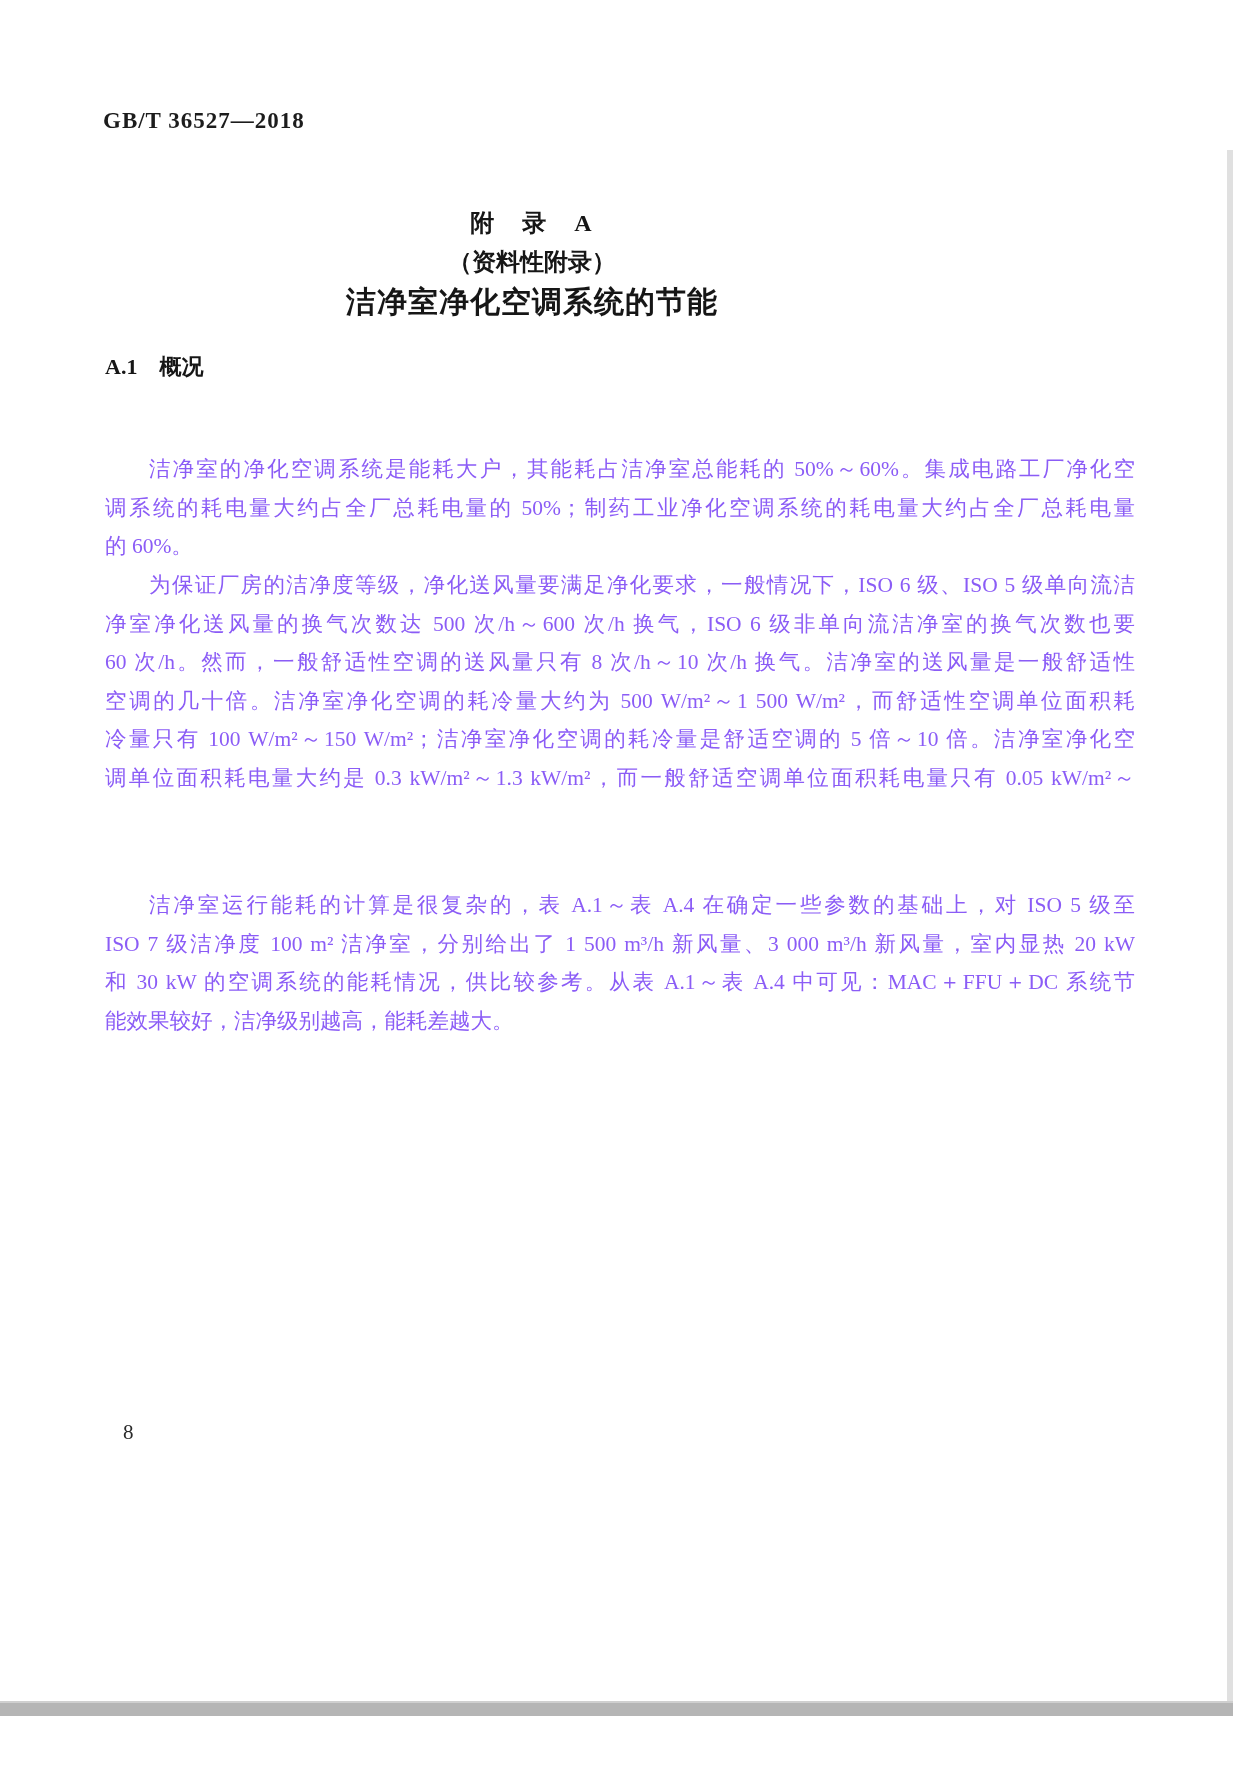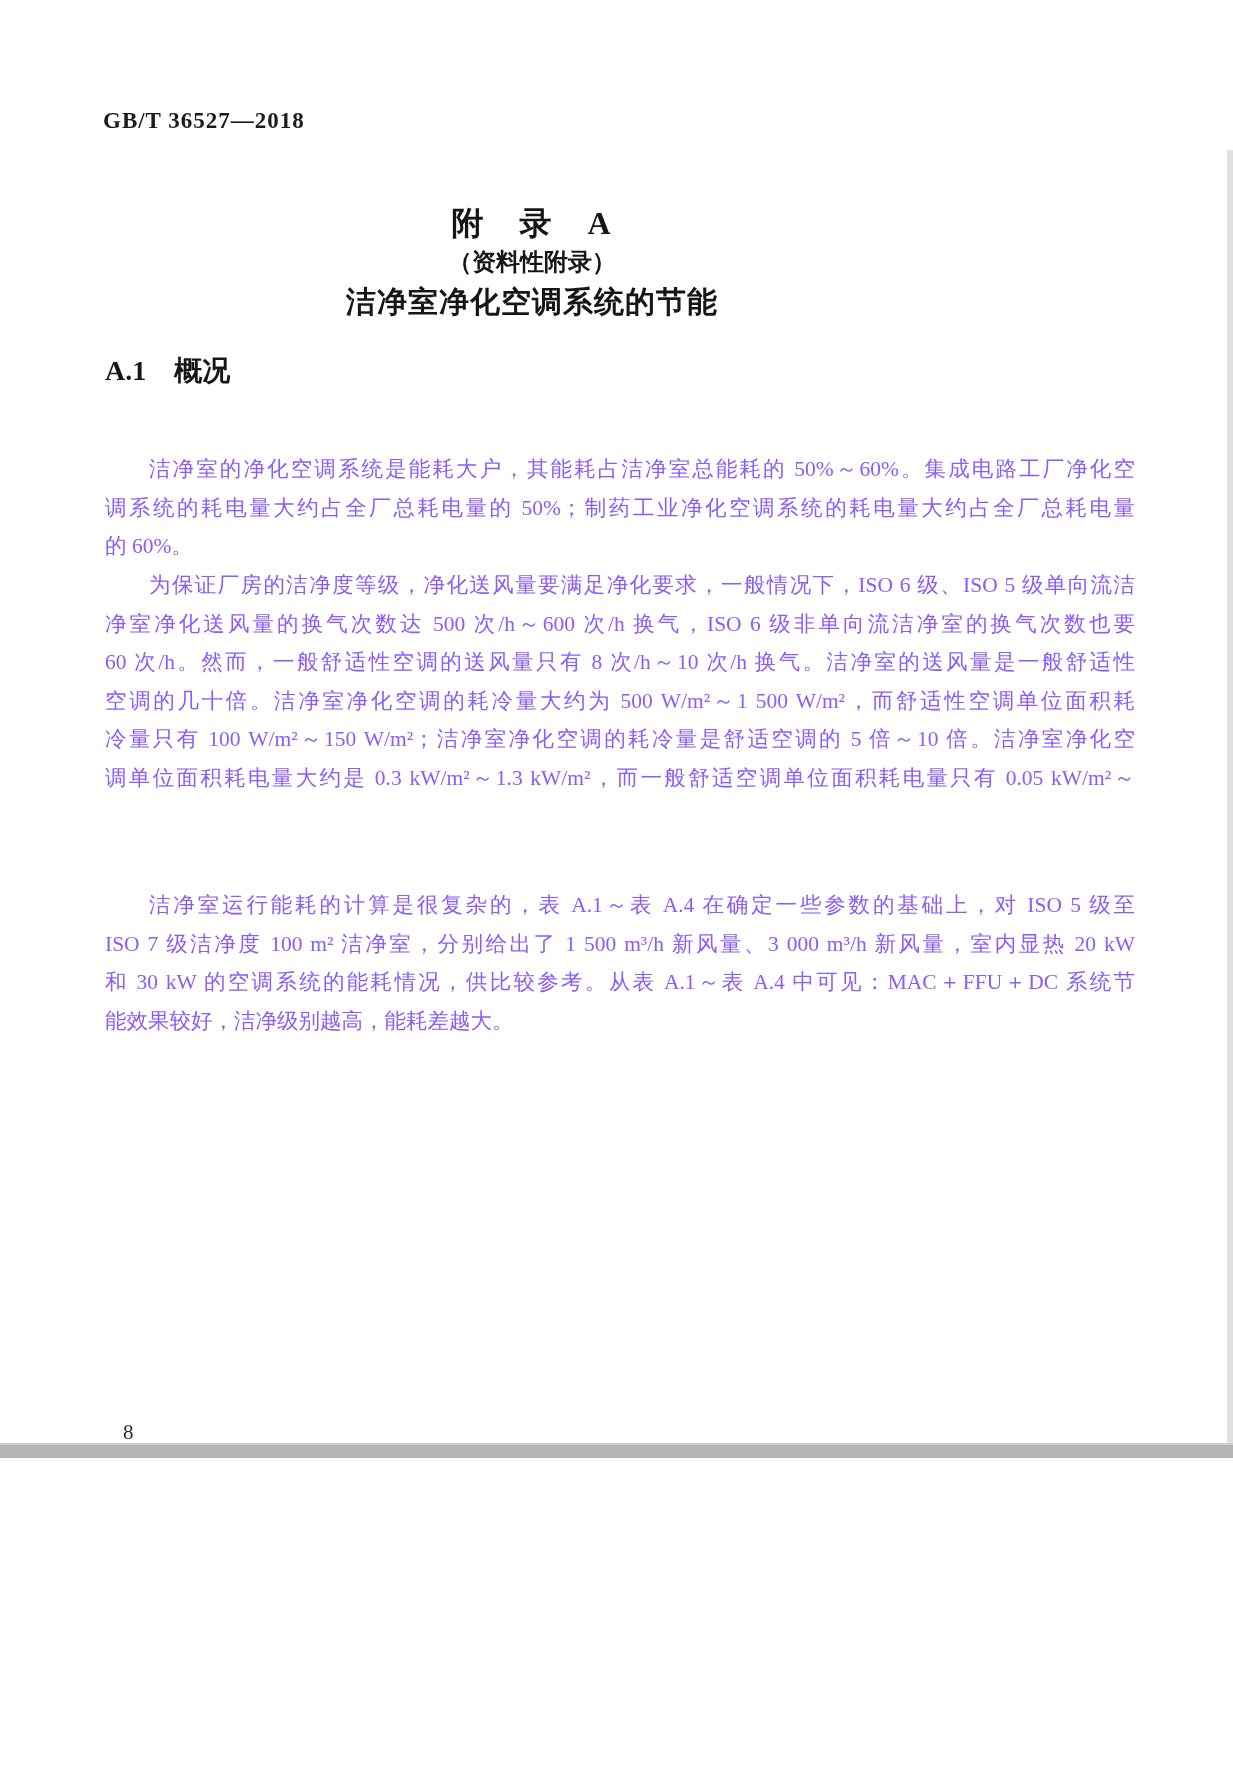"GB/T 36527—2018" .page { height: 1458px -> 1716px }
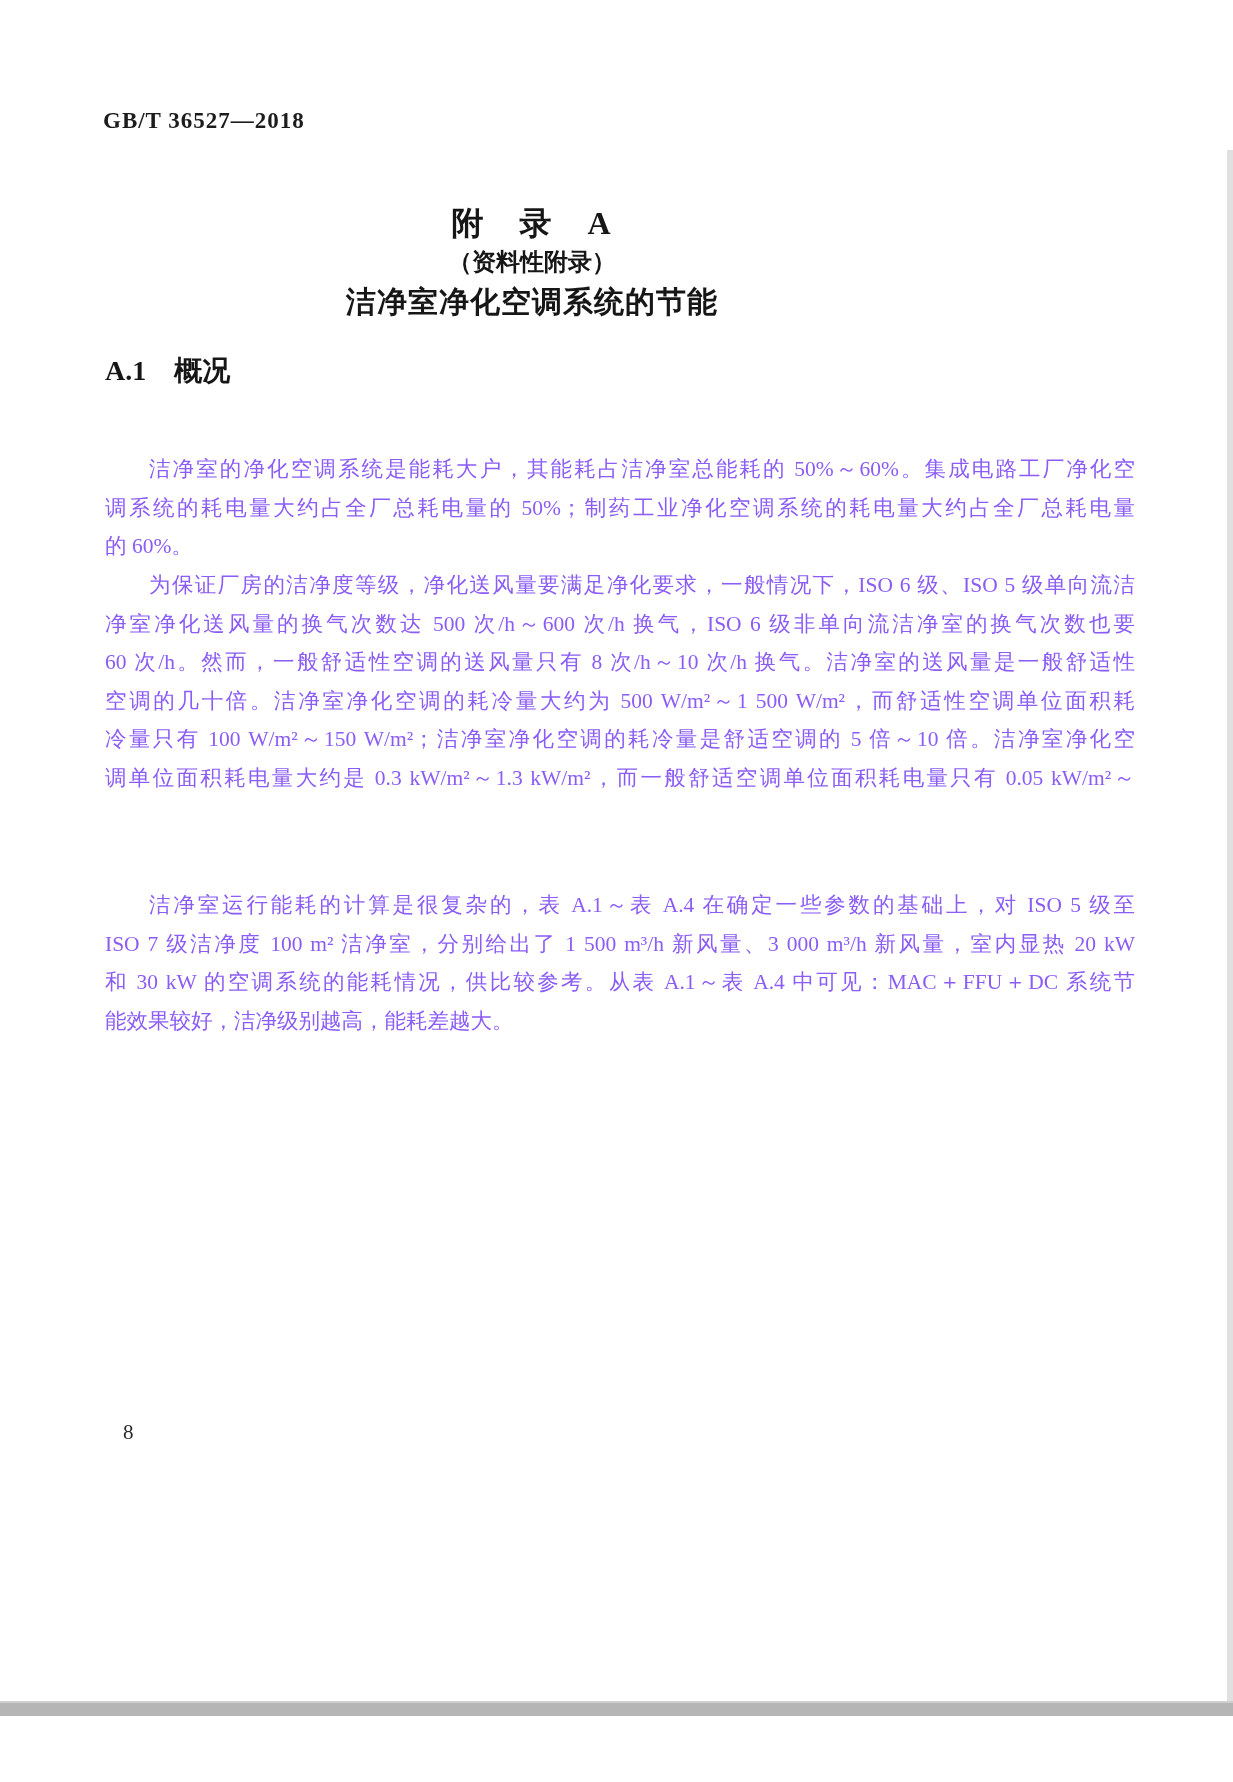"附 录 A" .title-line.l1 { font-size: 32px -> 24px }
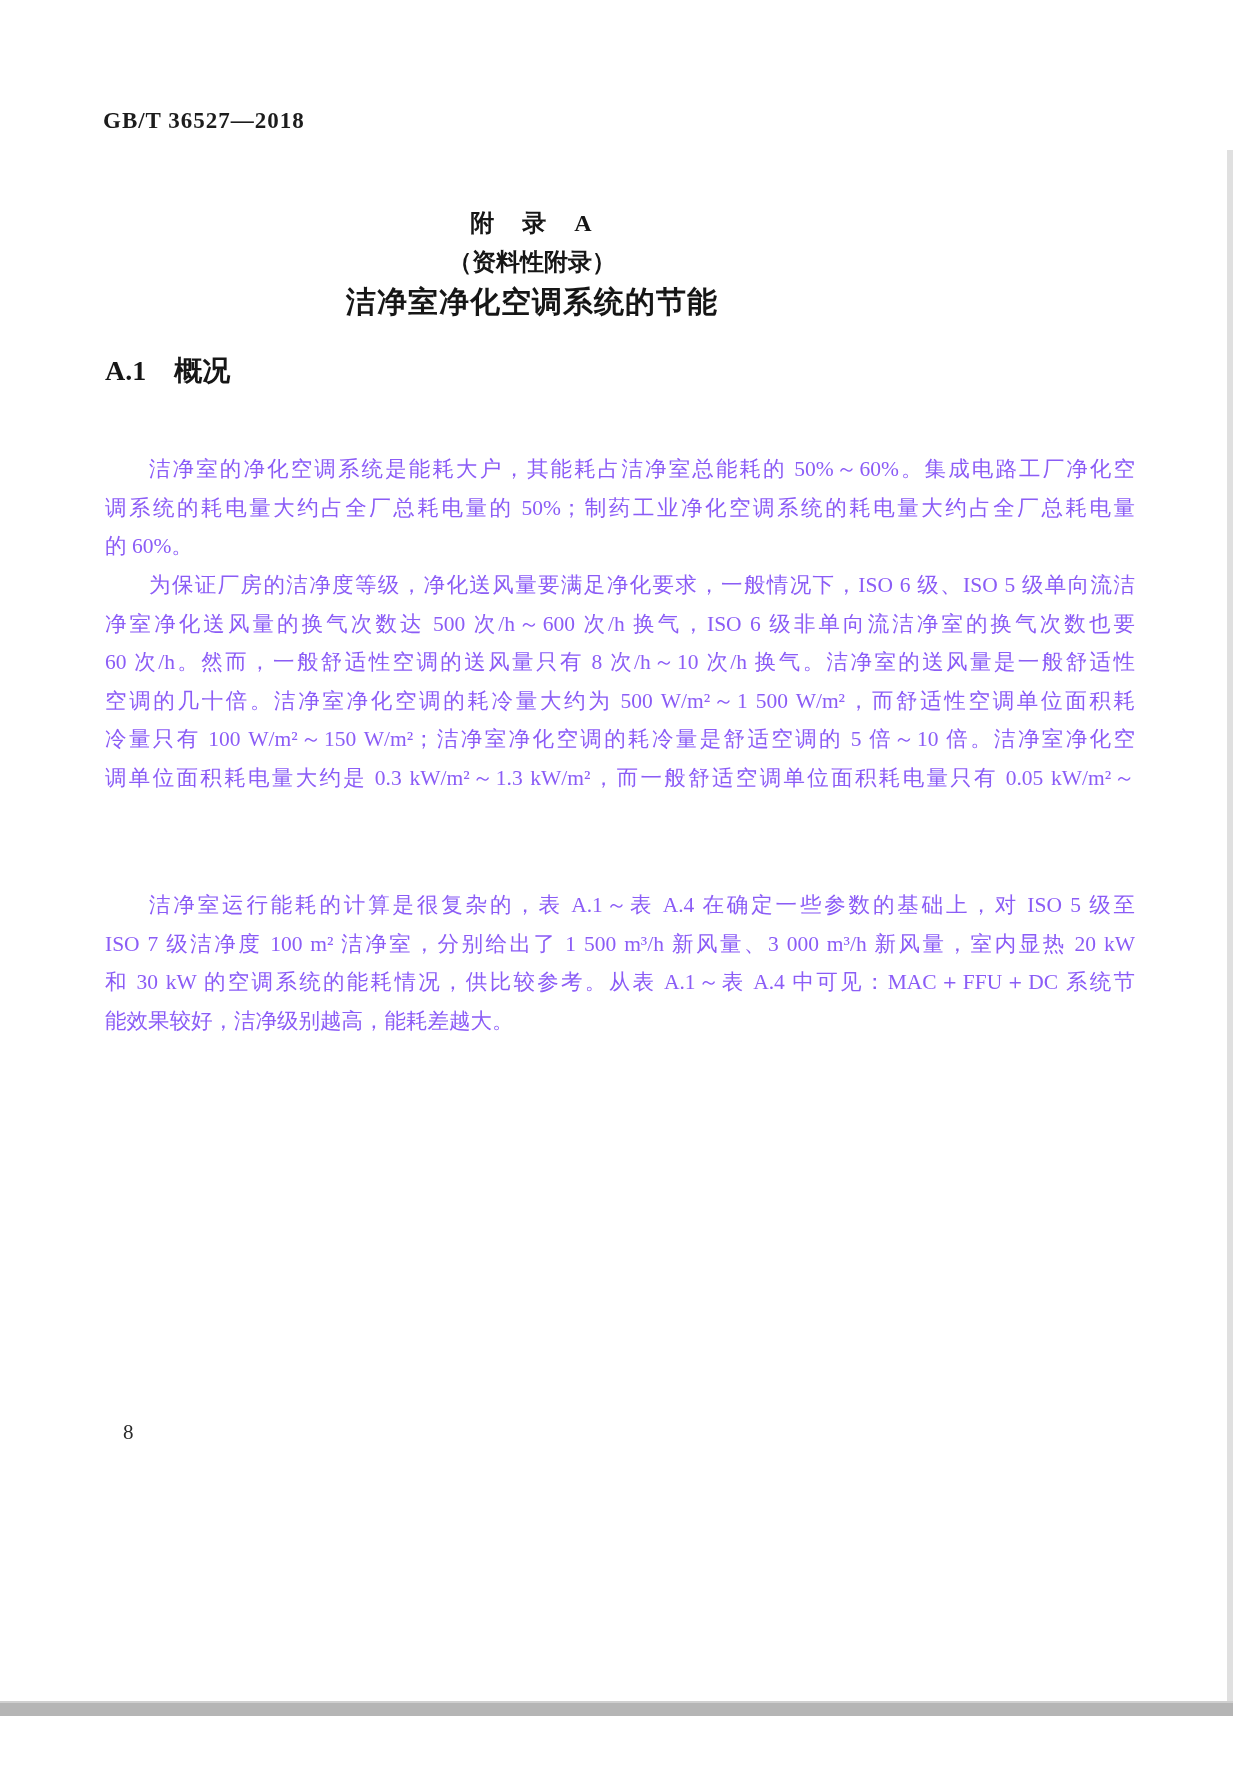"A.1 概况" .section-heading { font-size: 28px -> 22px }
